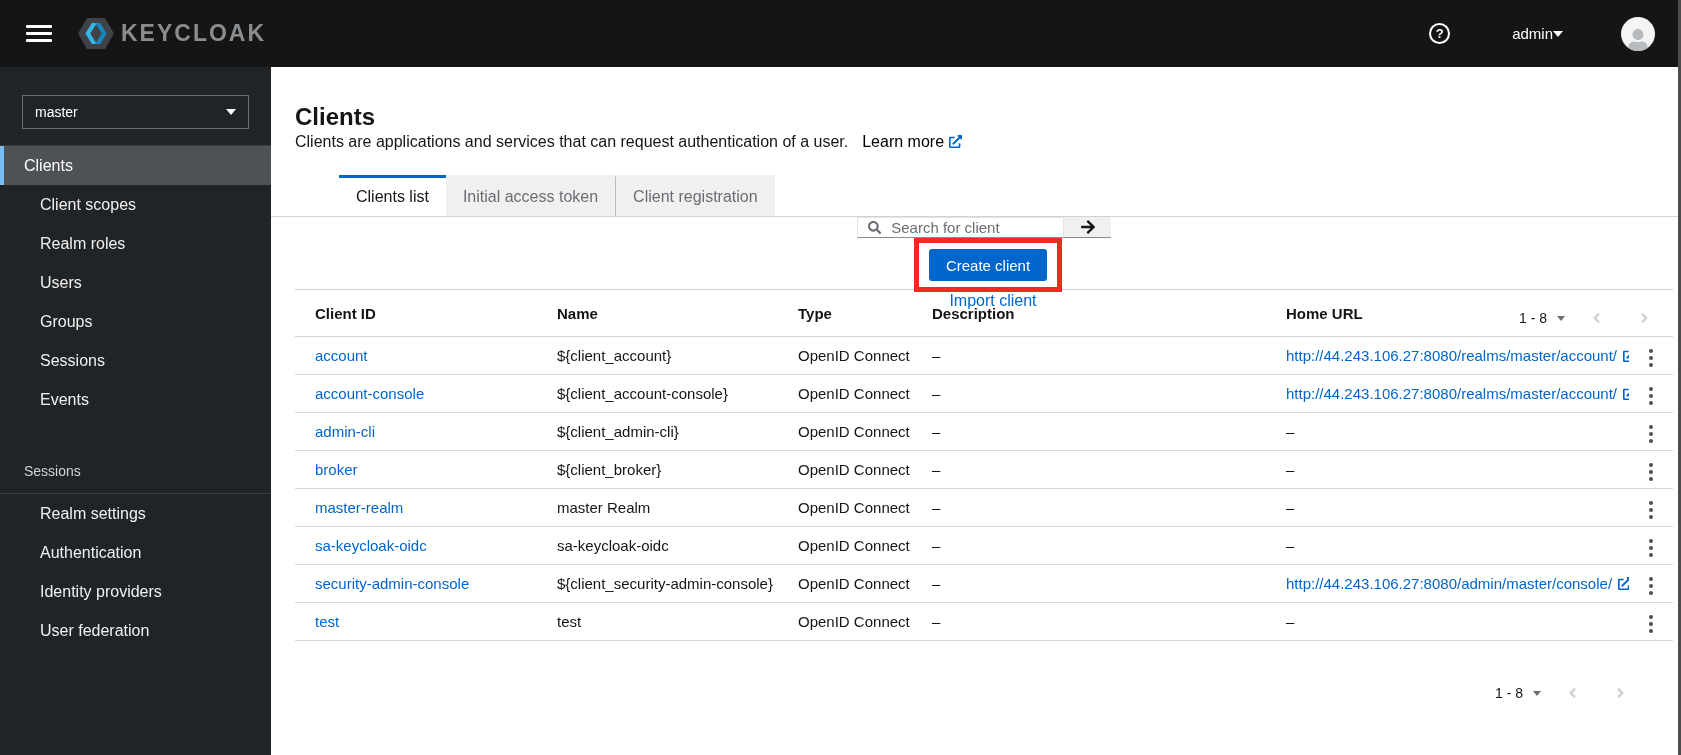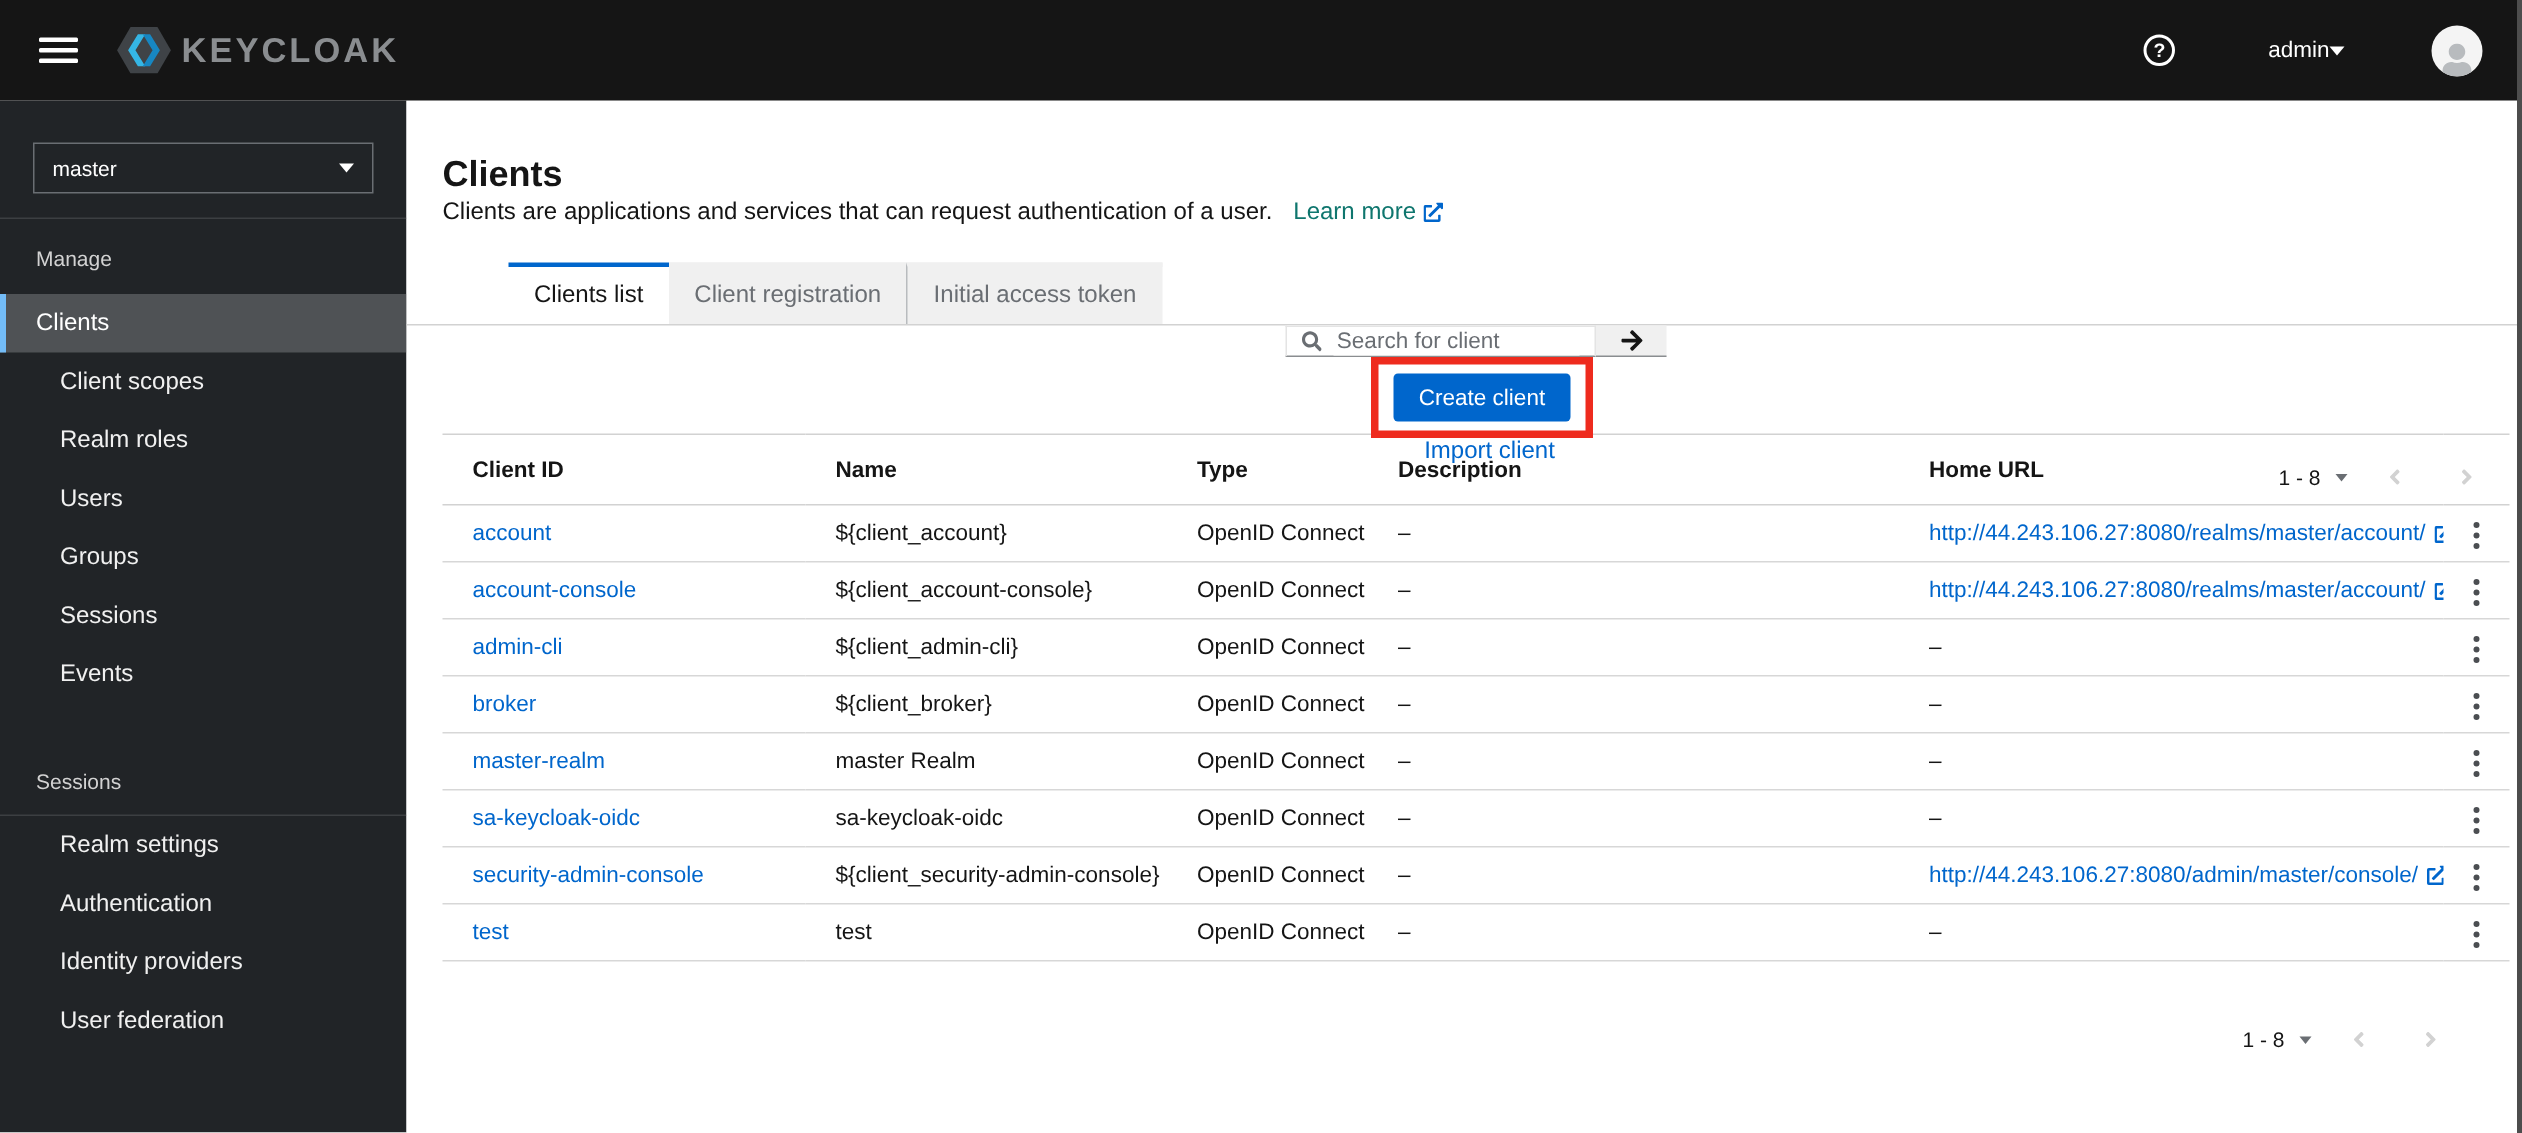"Learn more" .learn-more { color: #0f766e -> #000000 }
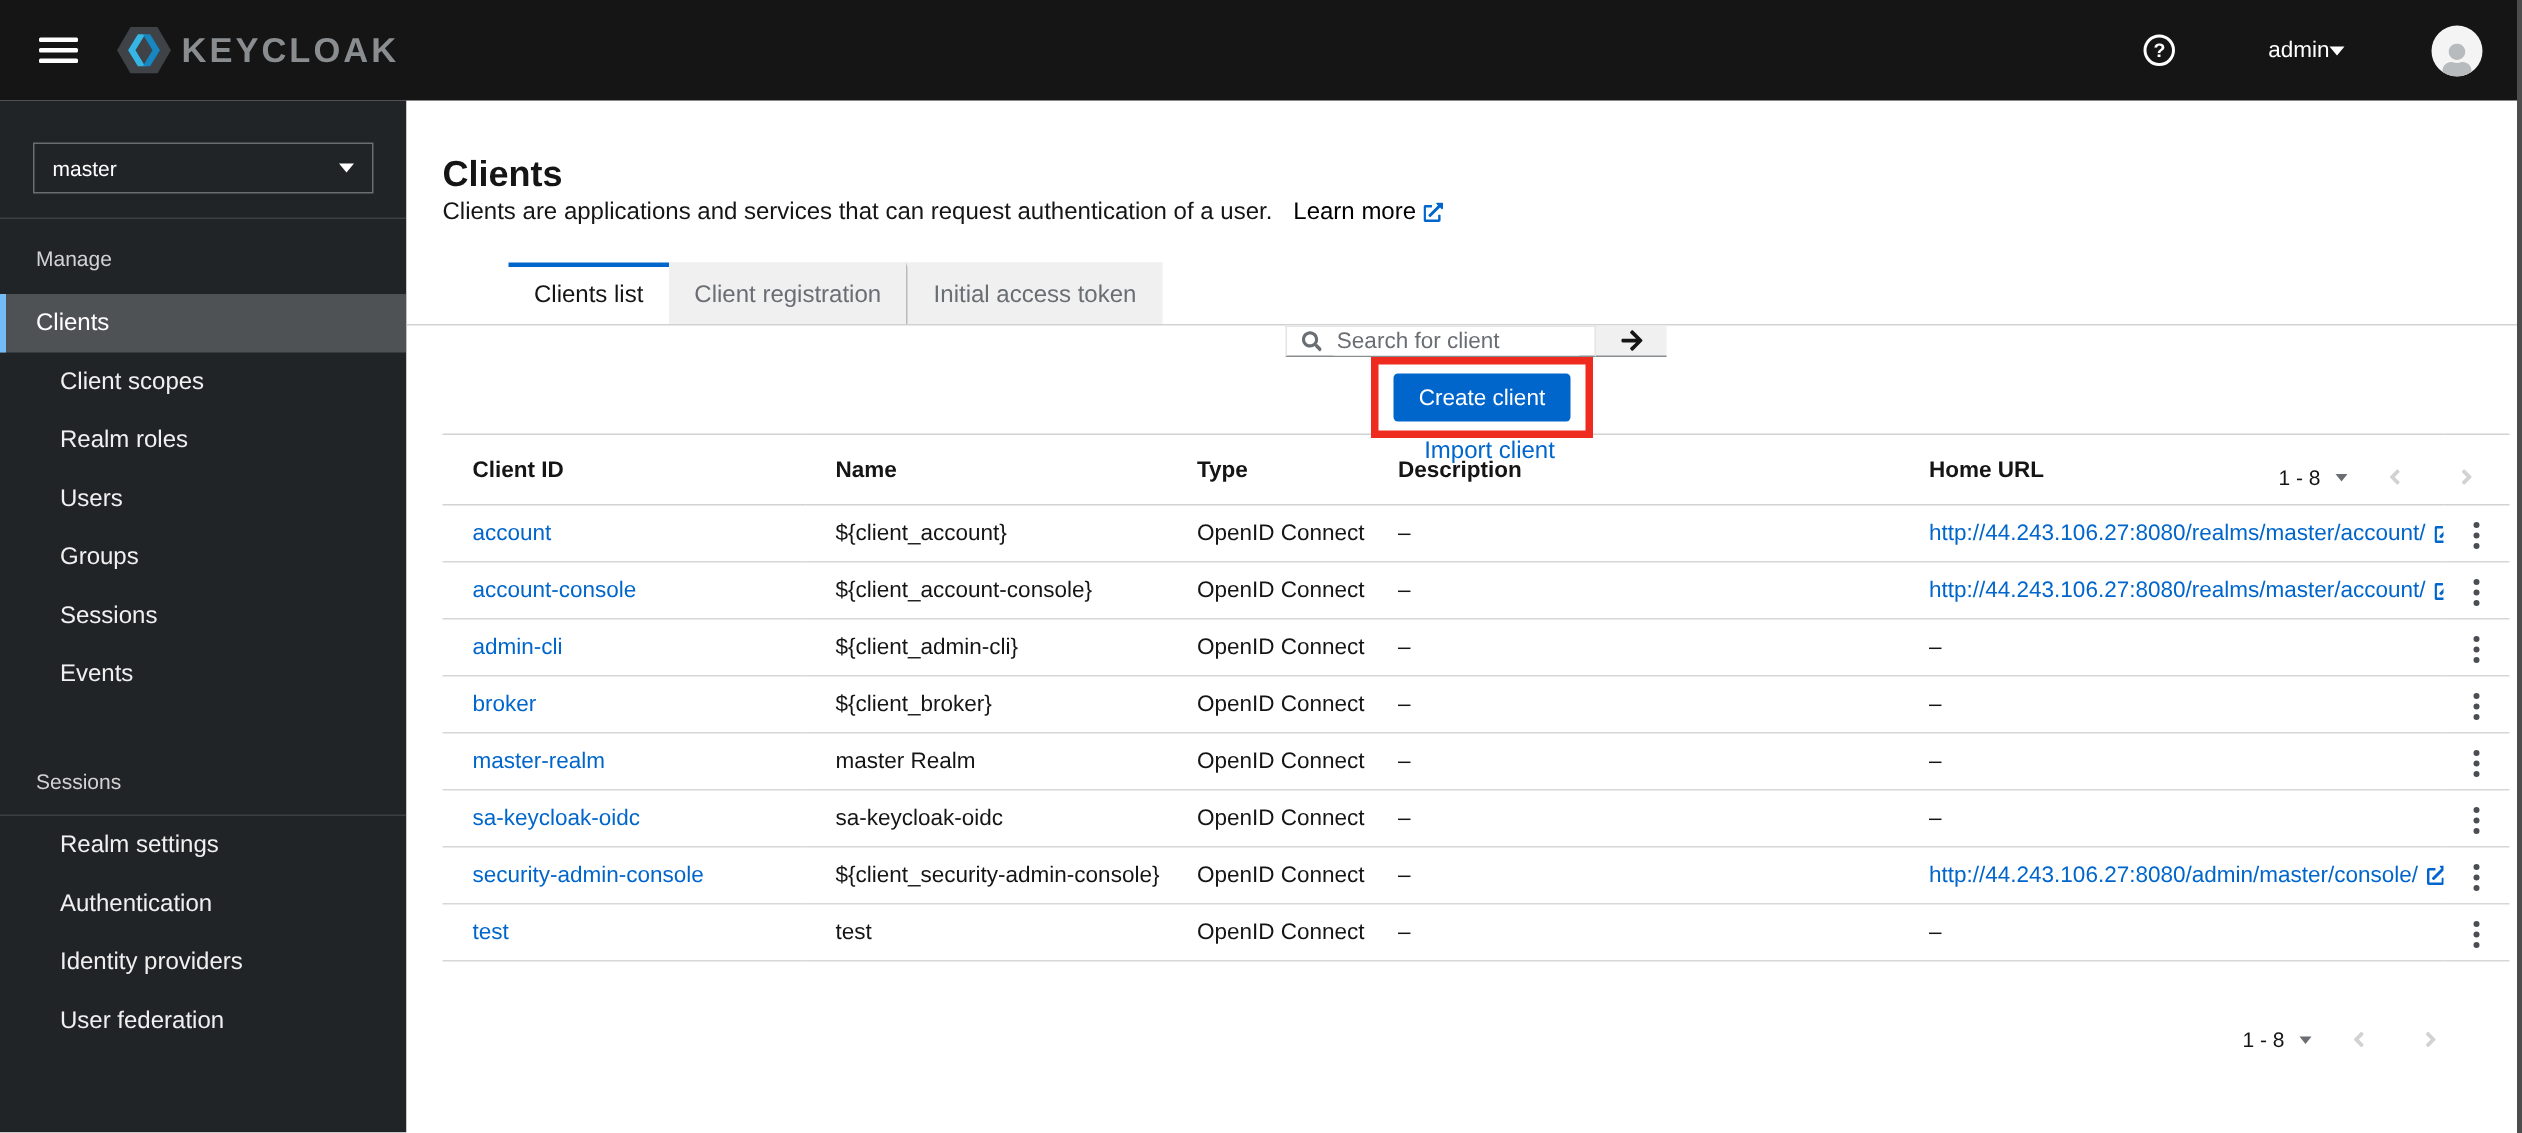"Manage" div.nav-group-title { html: <div>Manage</div> -> none }
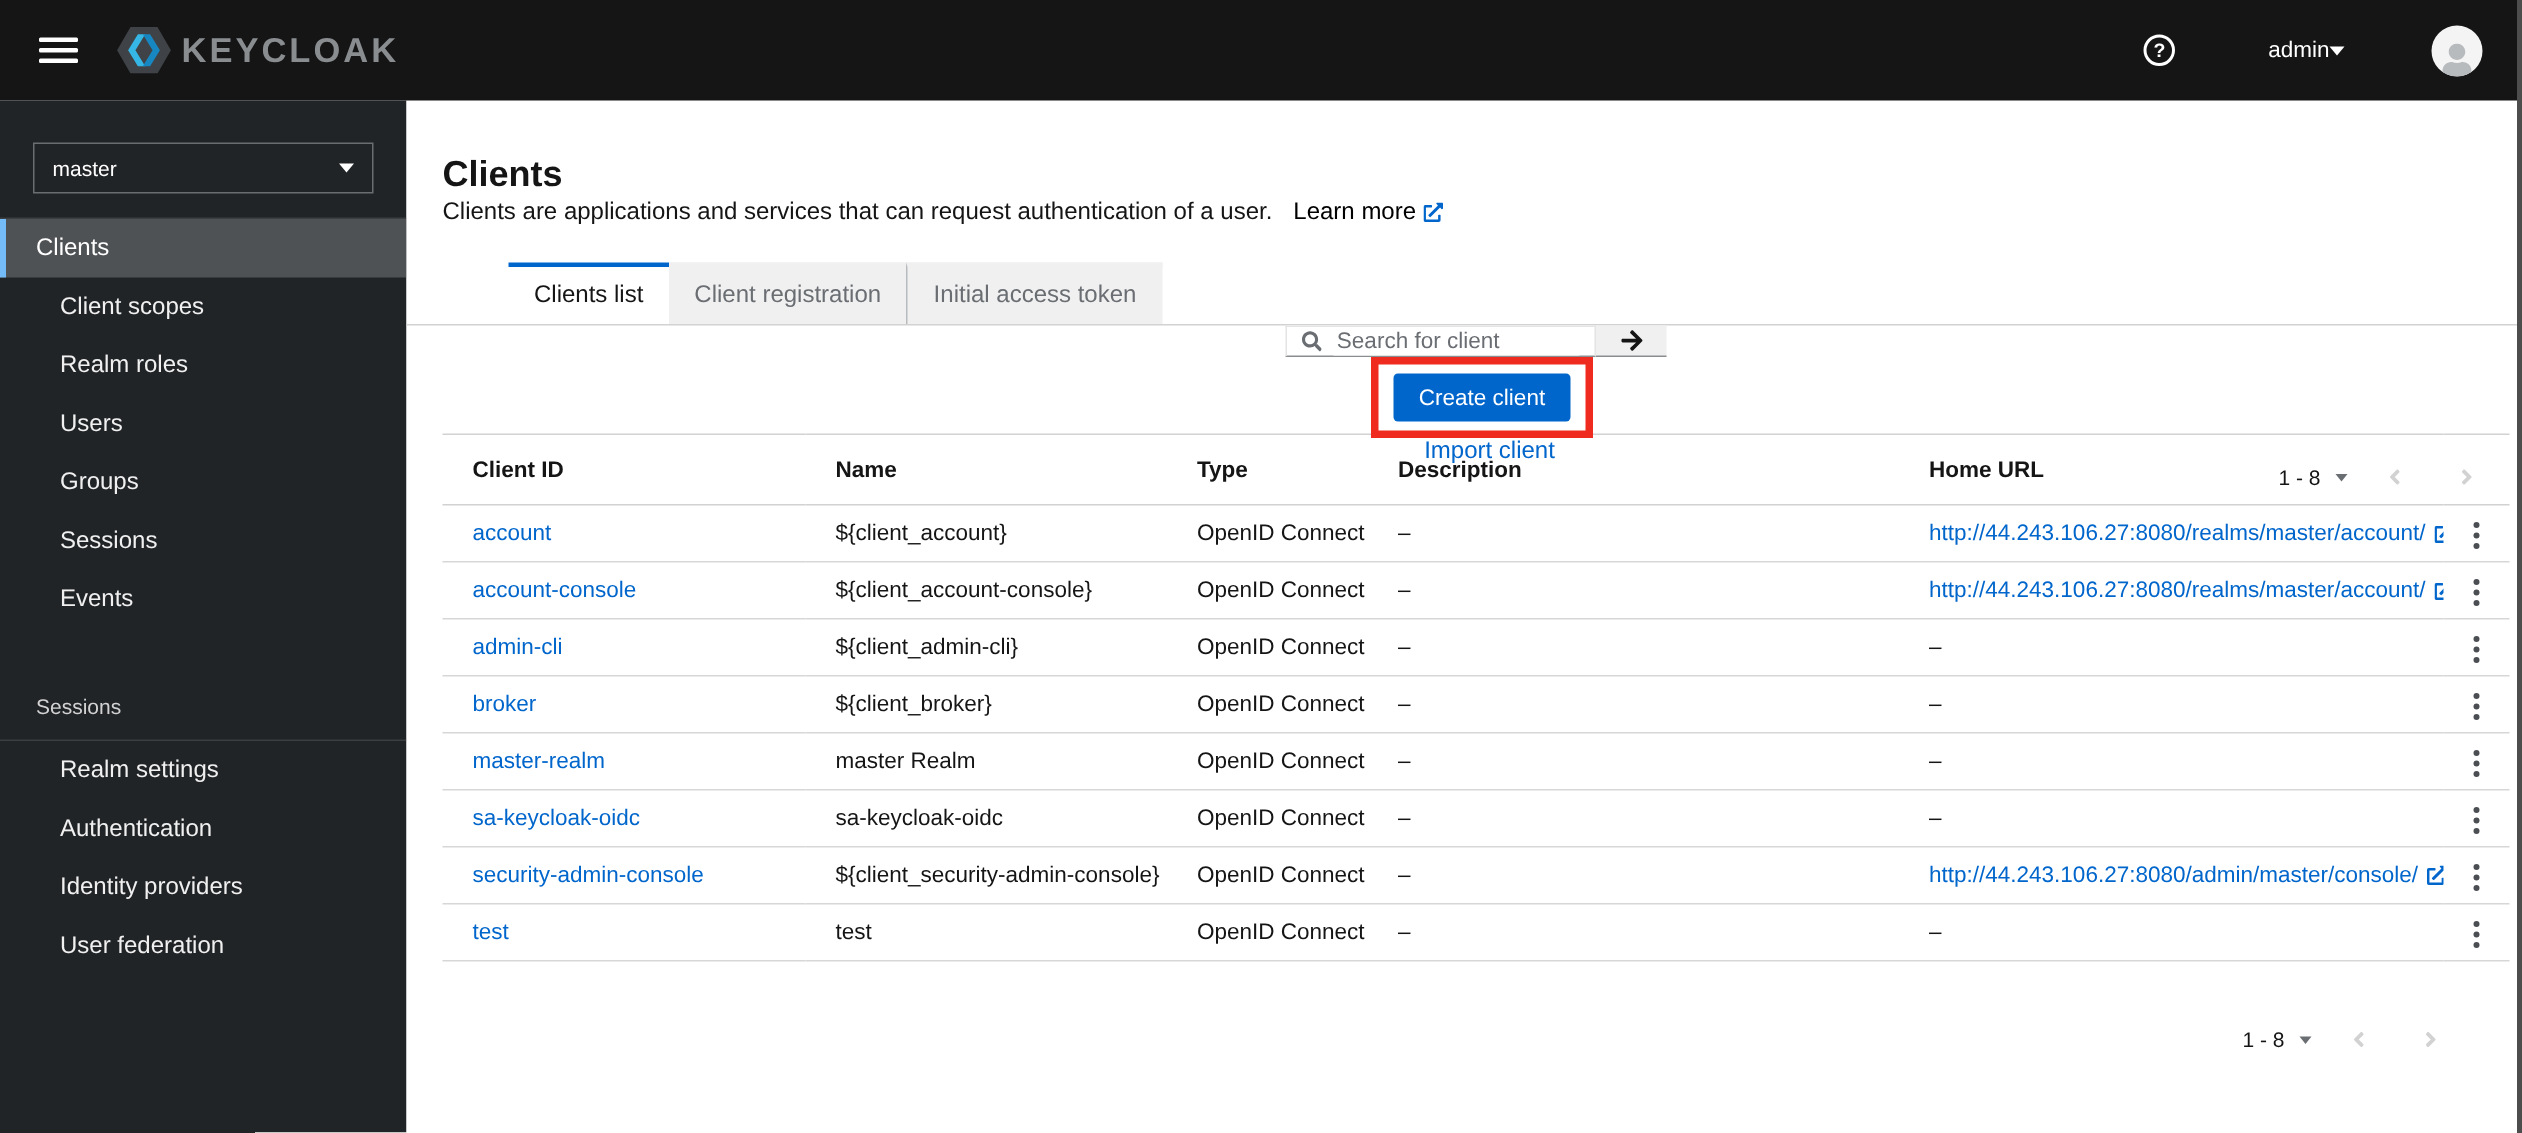"Client registration" div.tab { order: before "Initial access token" -> after "Initial access token" }
